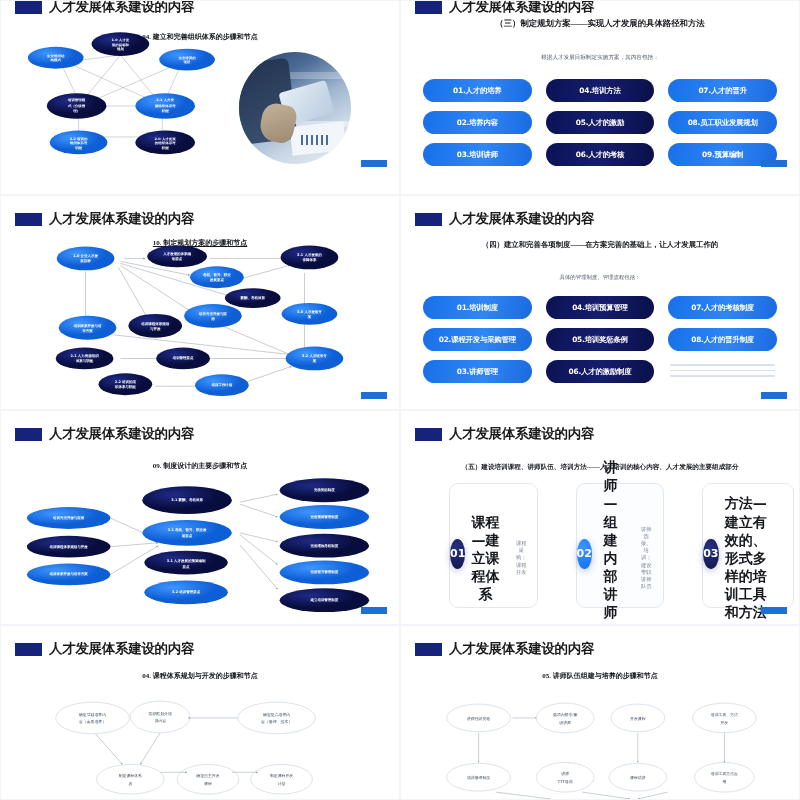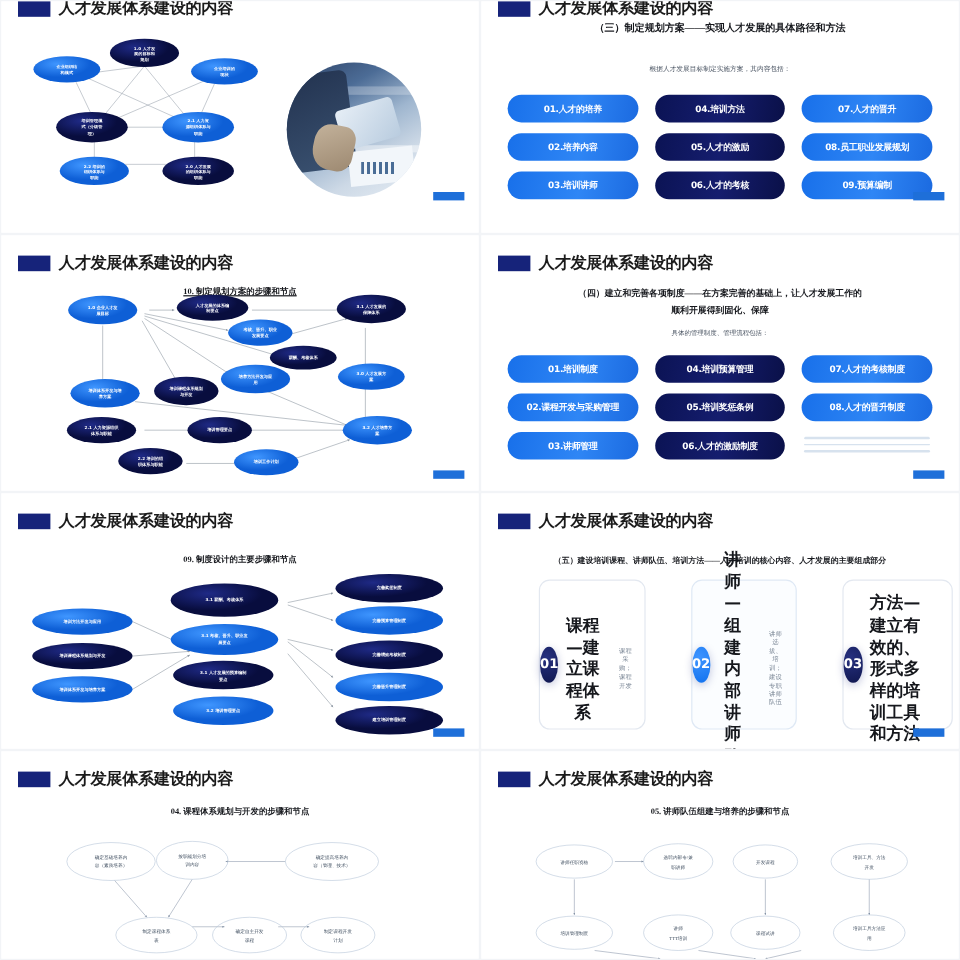"04. 建立和完善组织体系的步骤和节点" div.sub-main { html: none -> <div>04. 建立和完善组织体系的步骤和节点</div> }
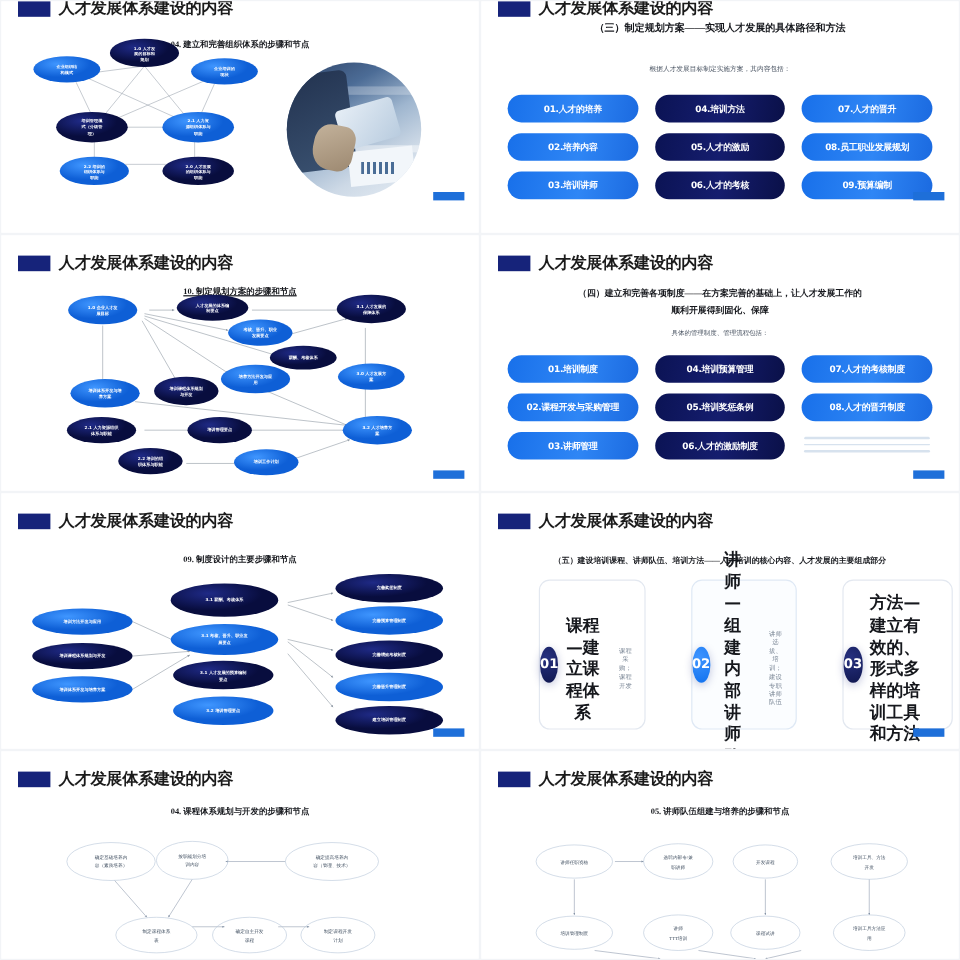"顺利开展得到固化、保障" div.sub-main { html: <div>顺利开展得到固化、保障</div> -> none }
